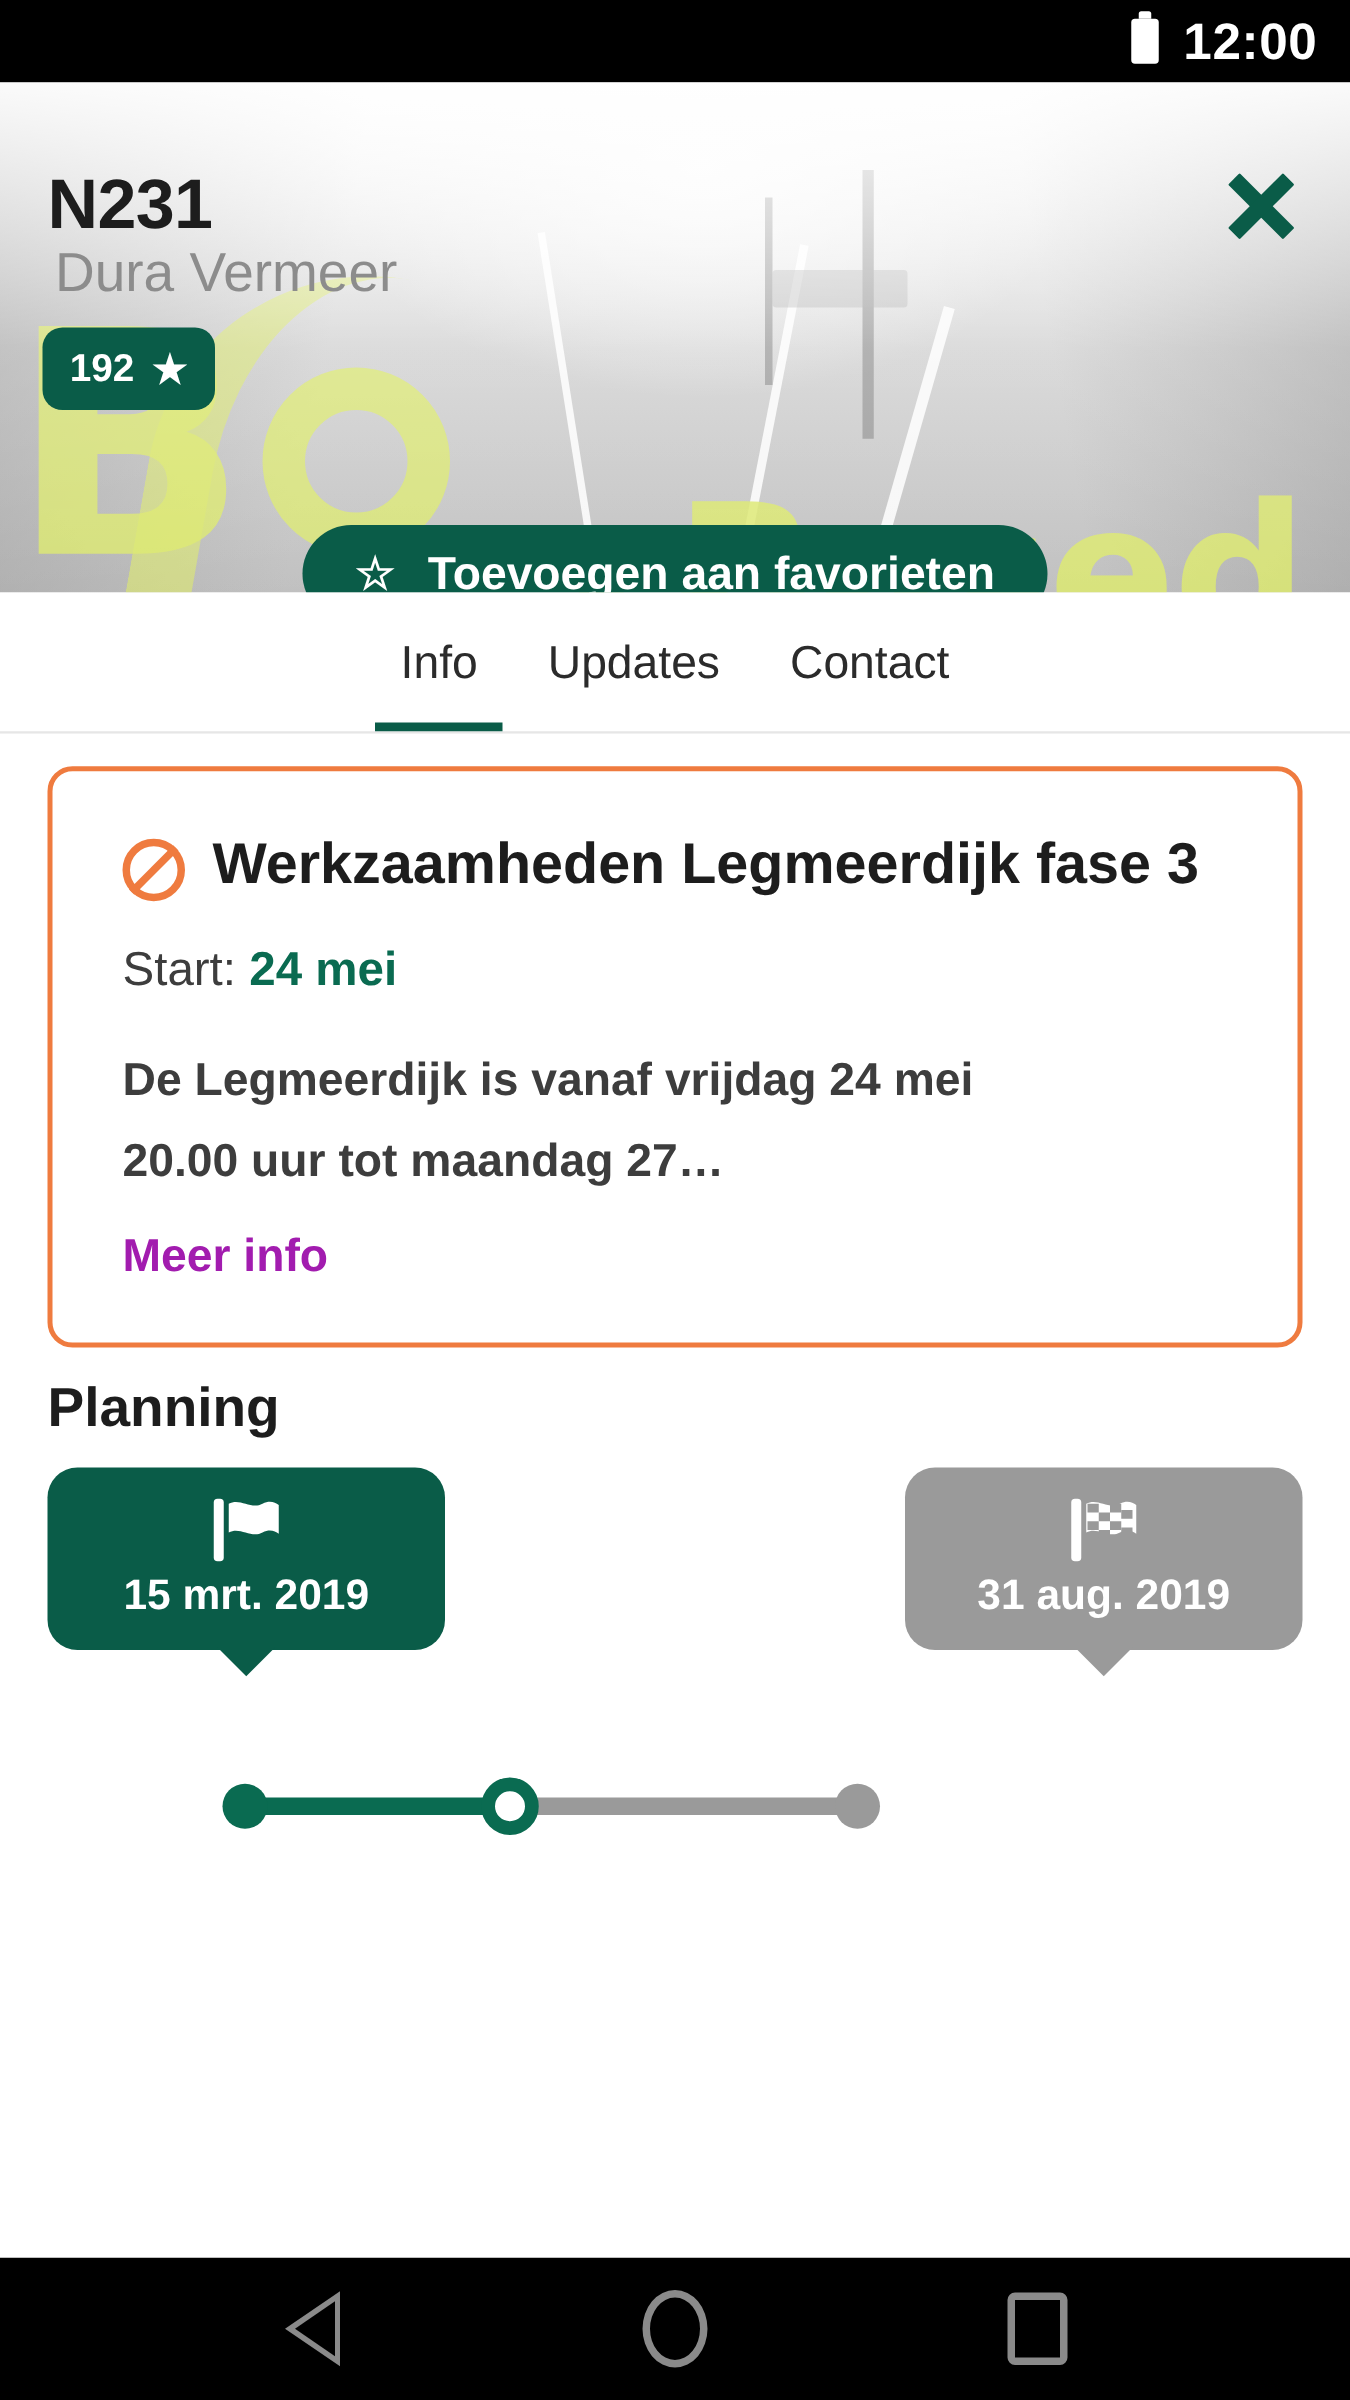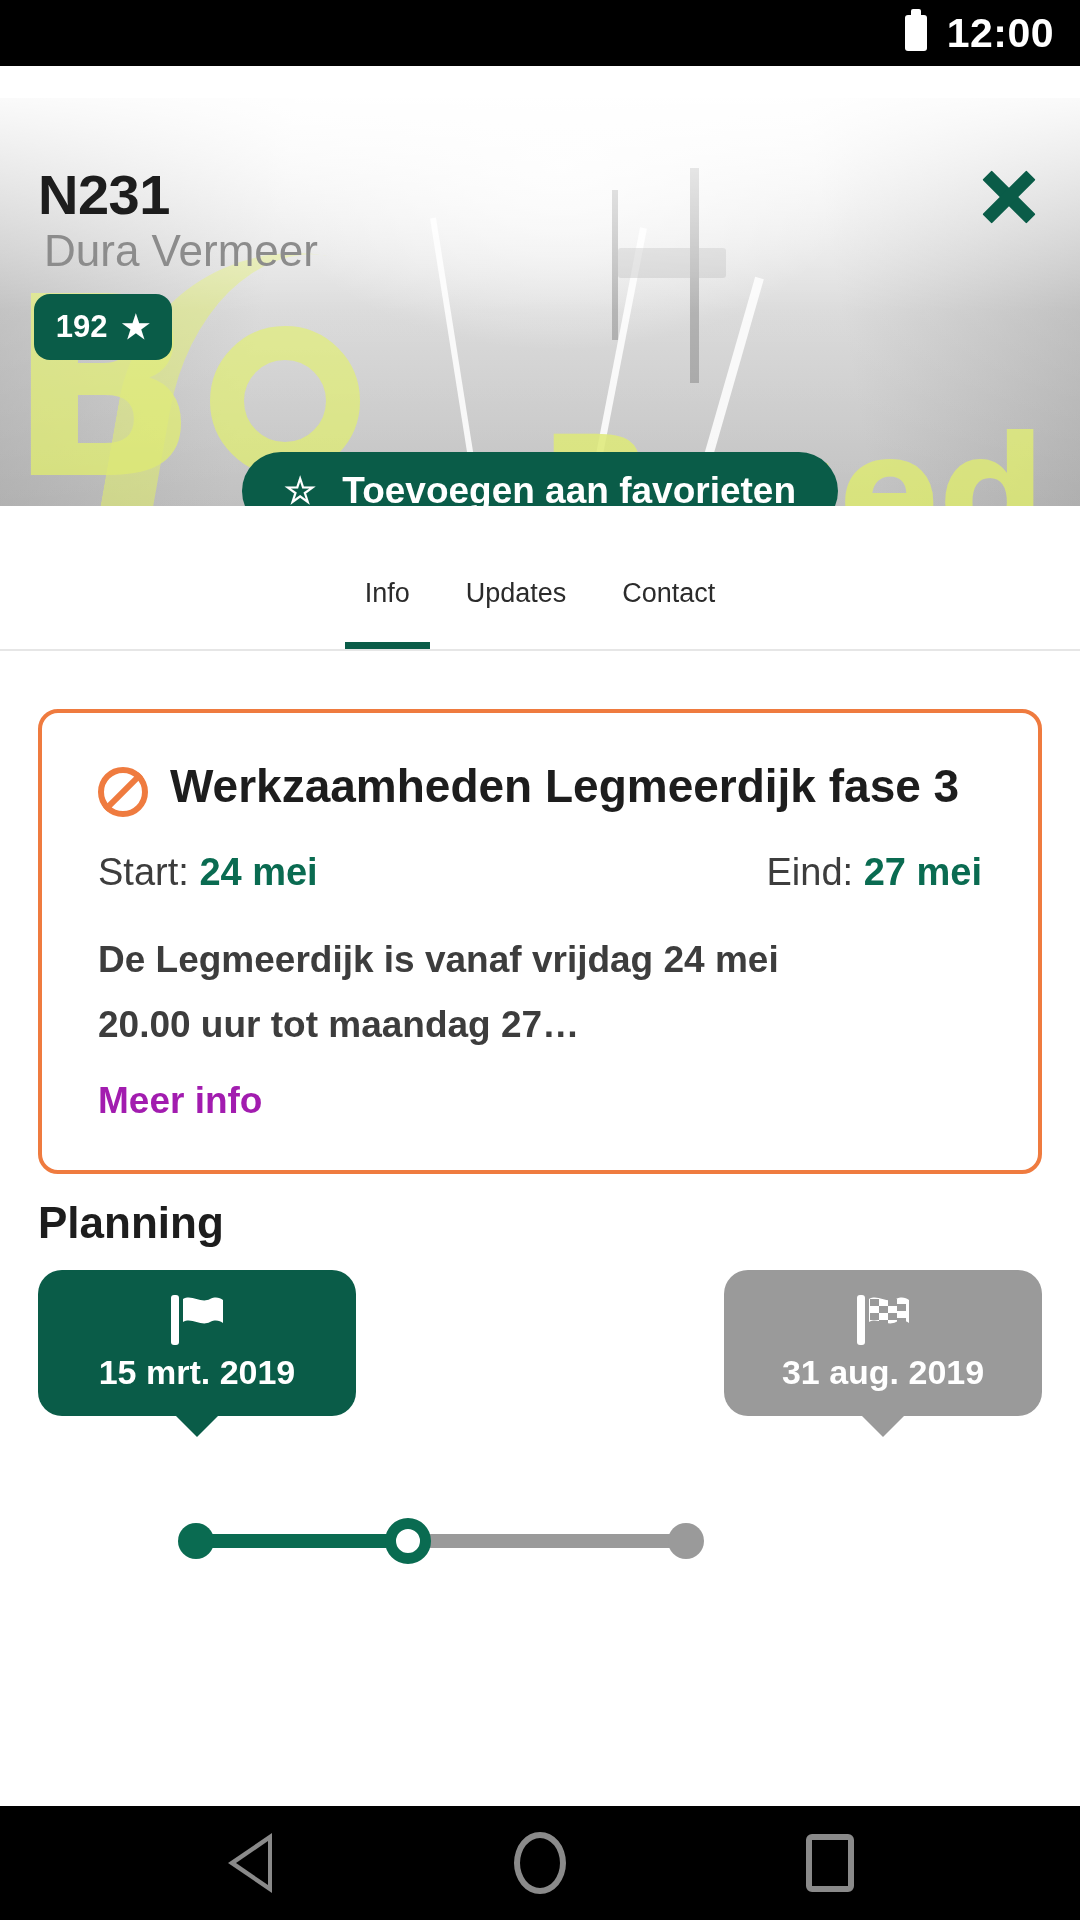"12:00" #screen { gap: 32px -> none }
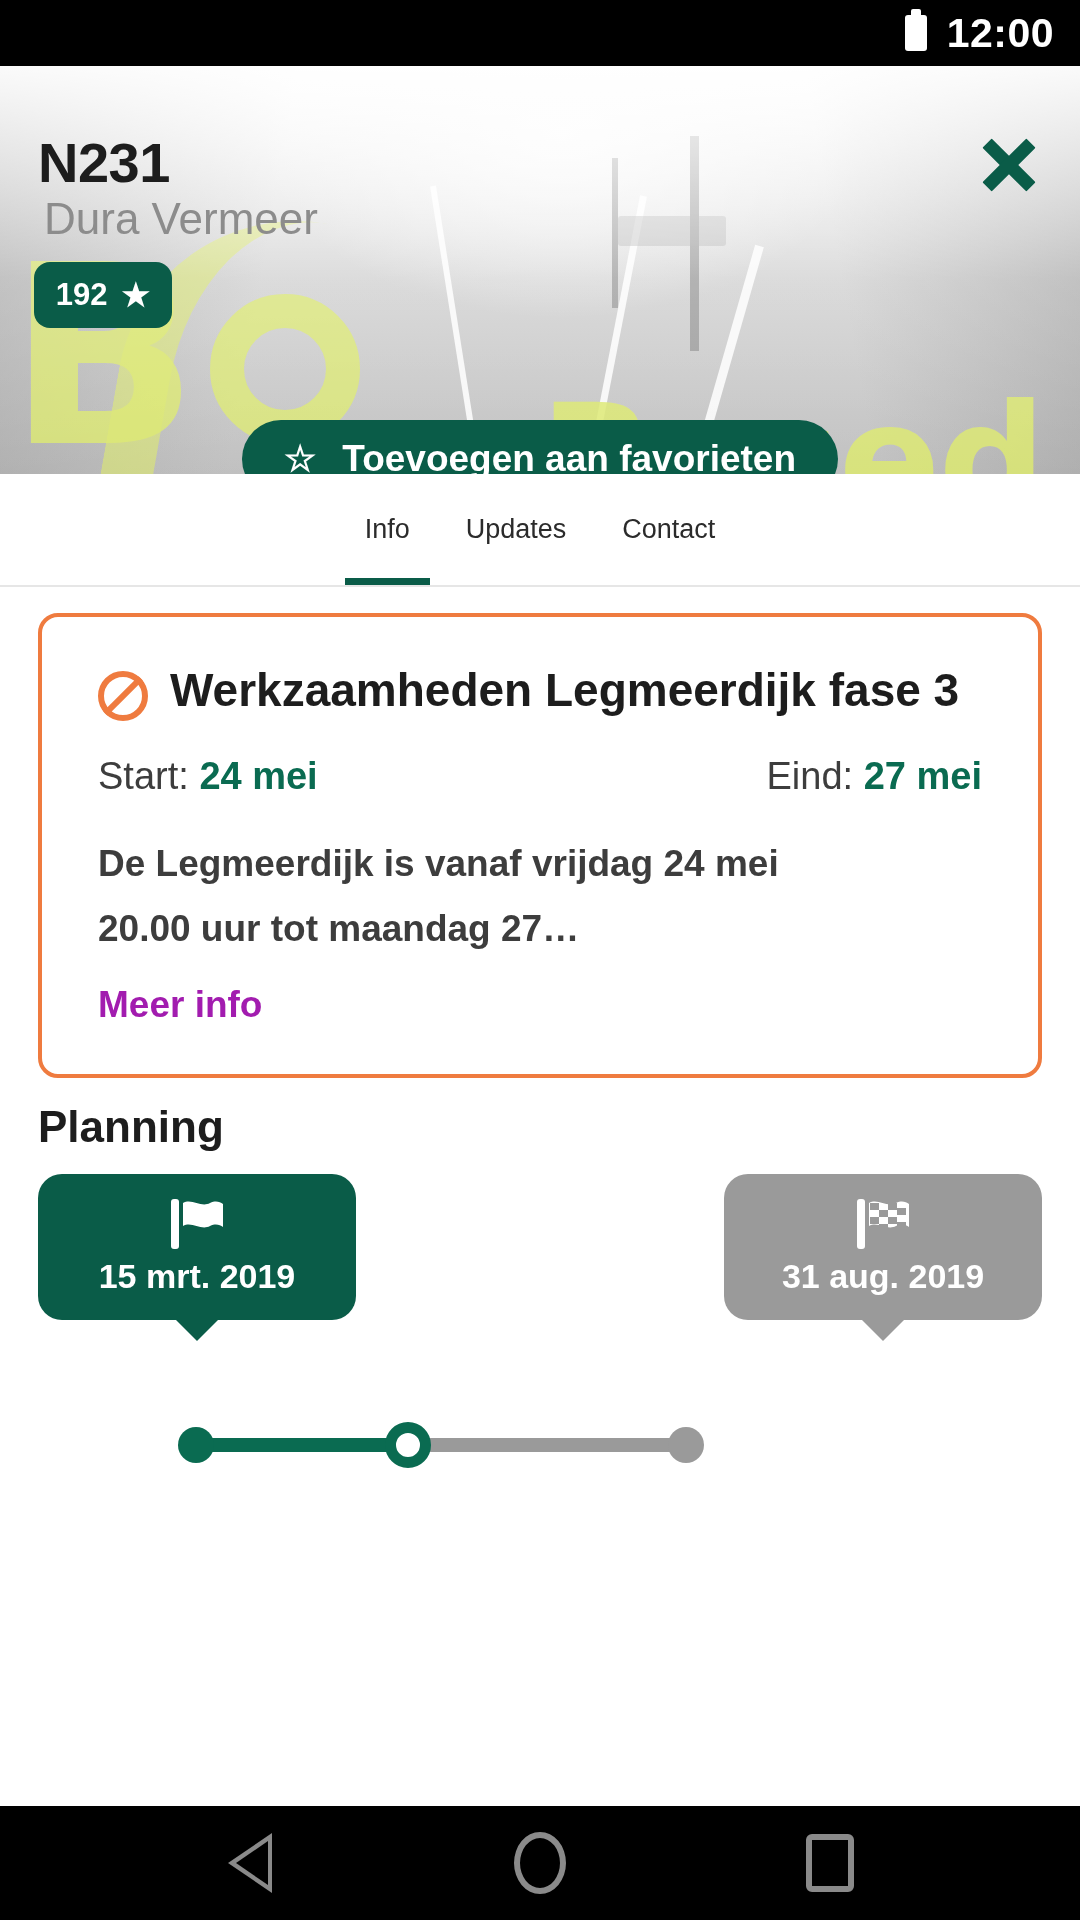"Info" .tab { font-size: 27px -> 37px }
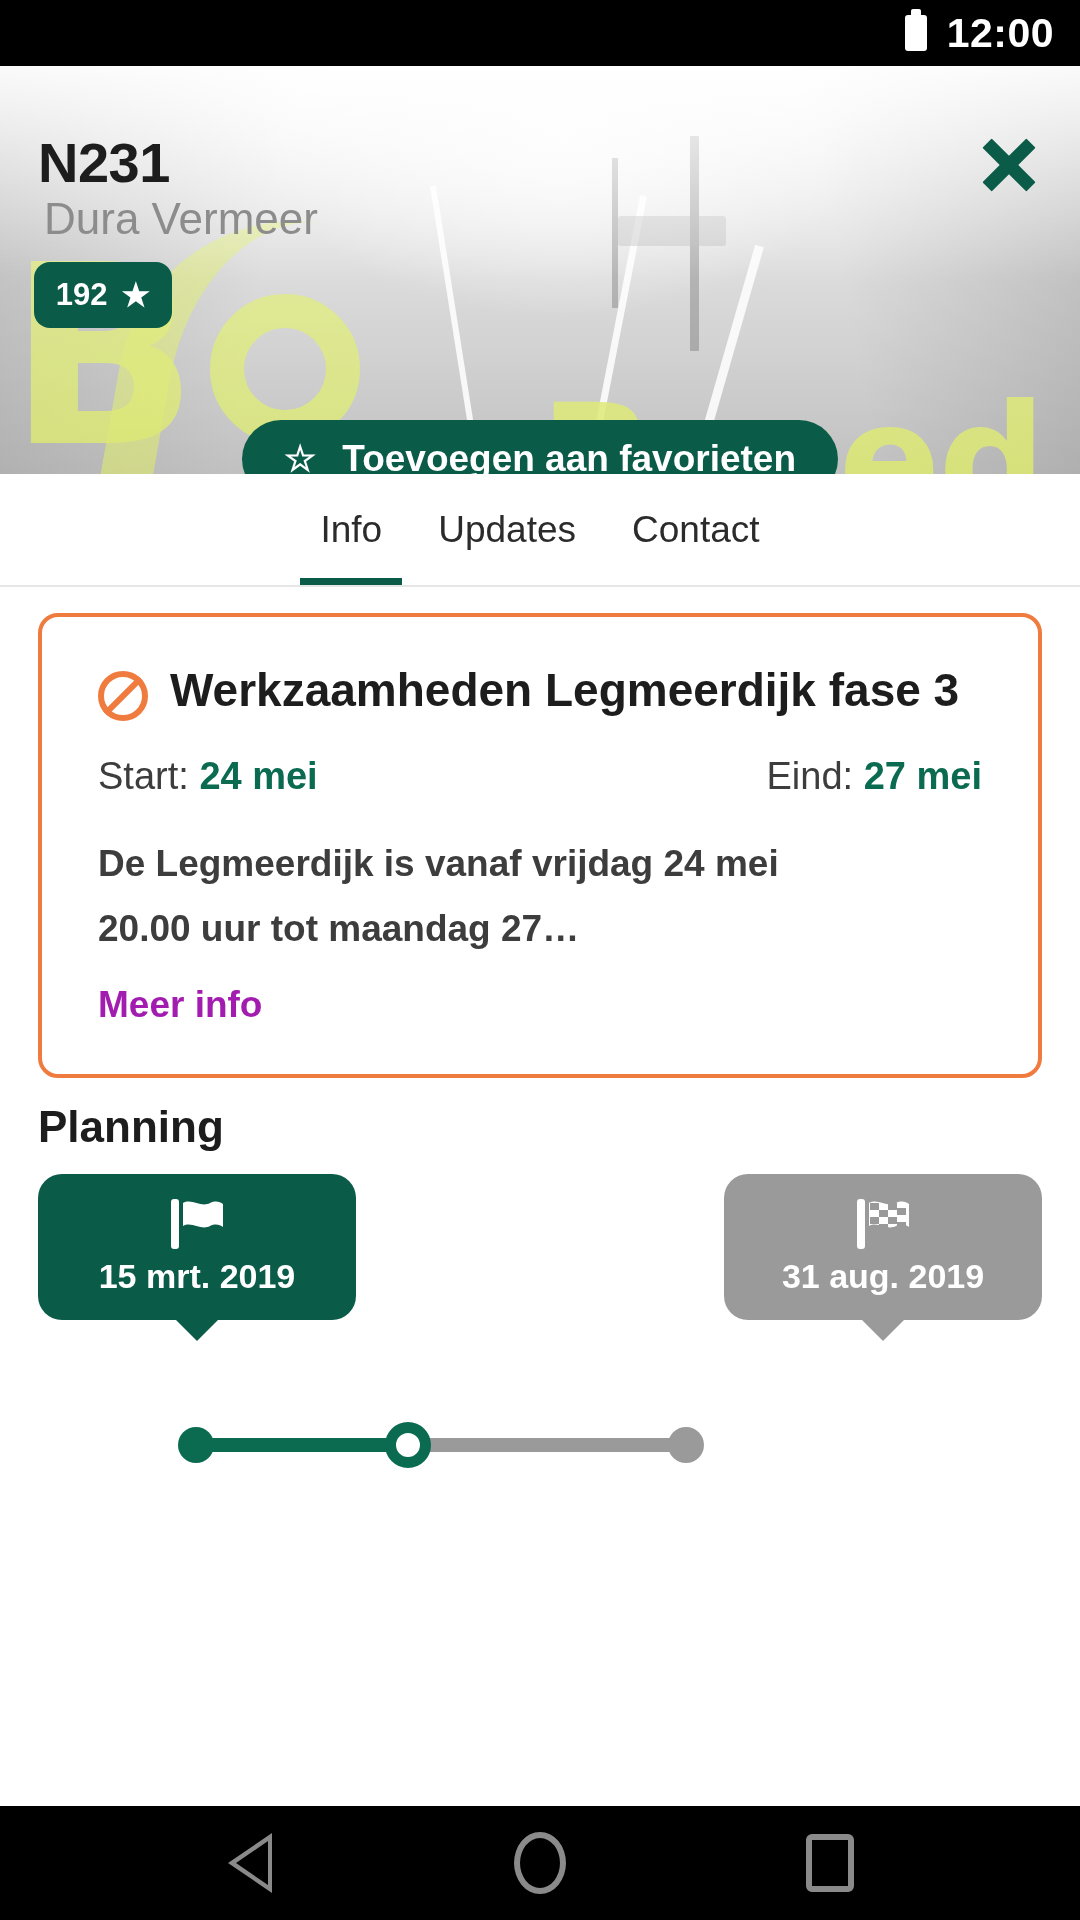"Eind: 27 mei" div { html: <div> <span>Eind:</span> <span>27 mei</span> </div> -> none }
